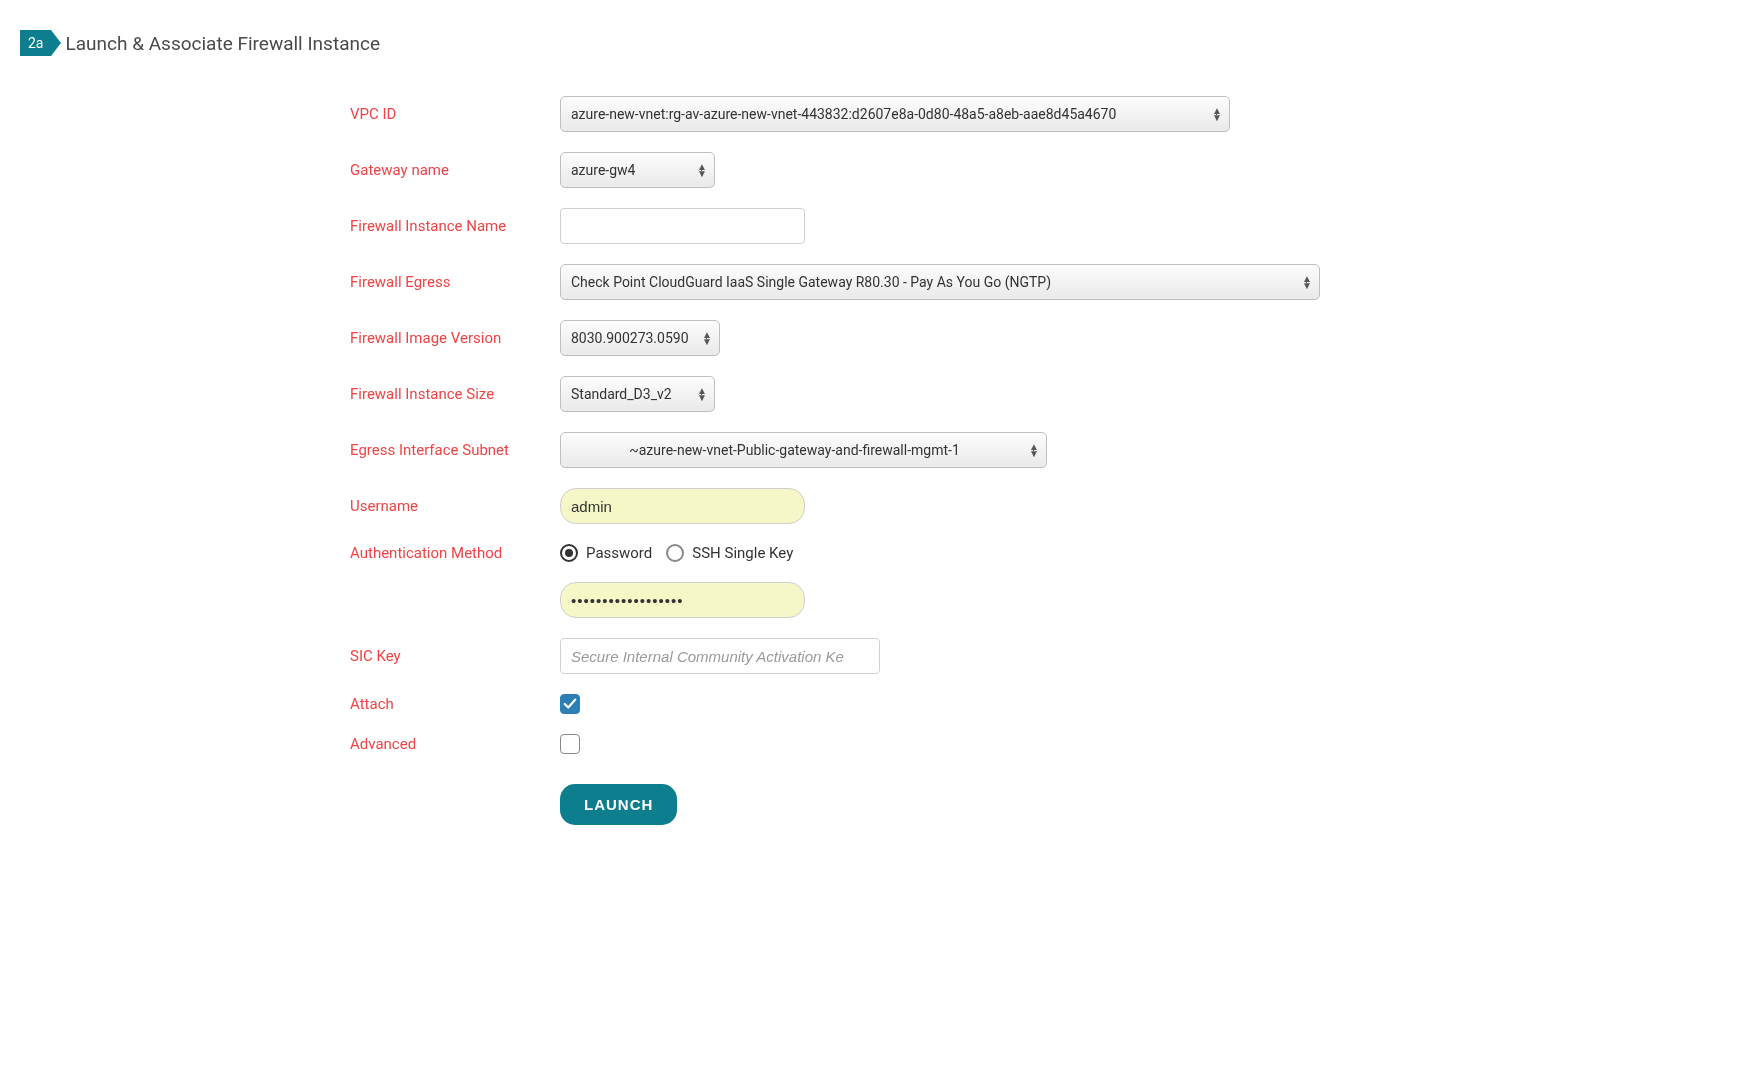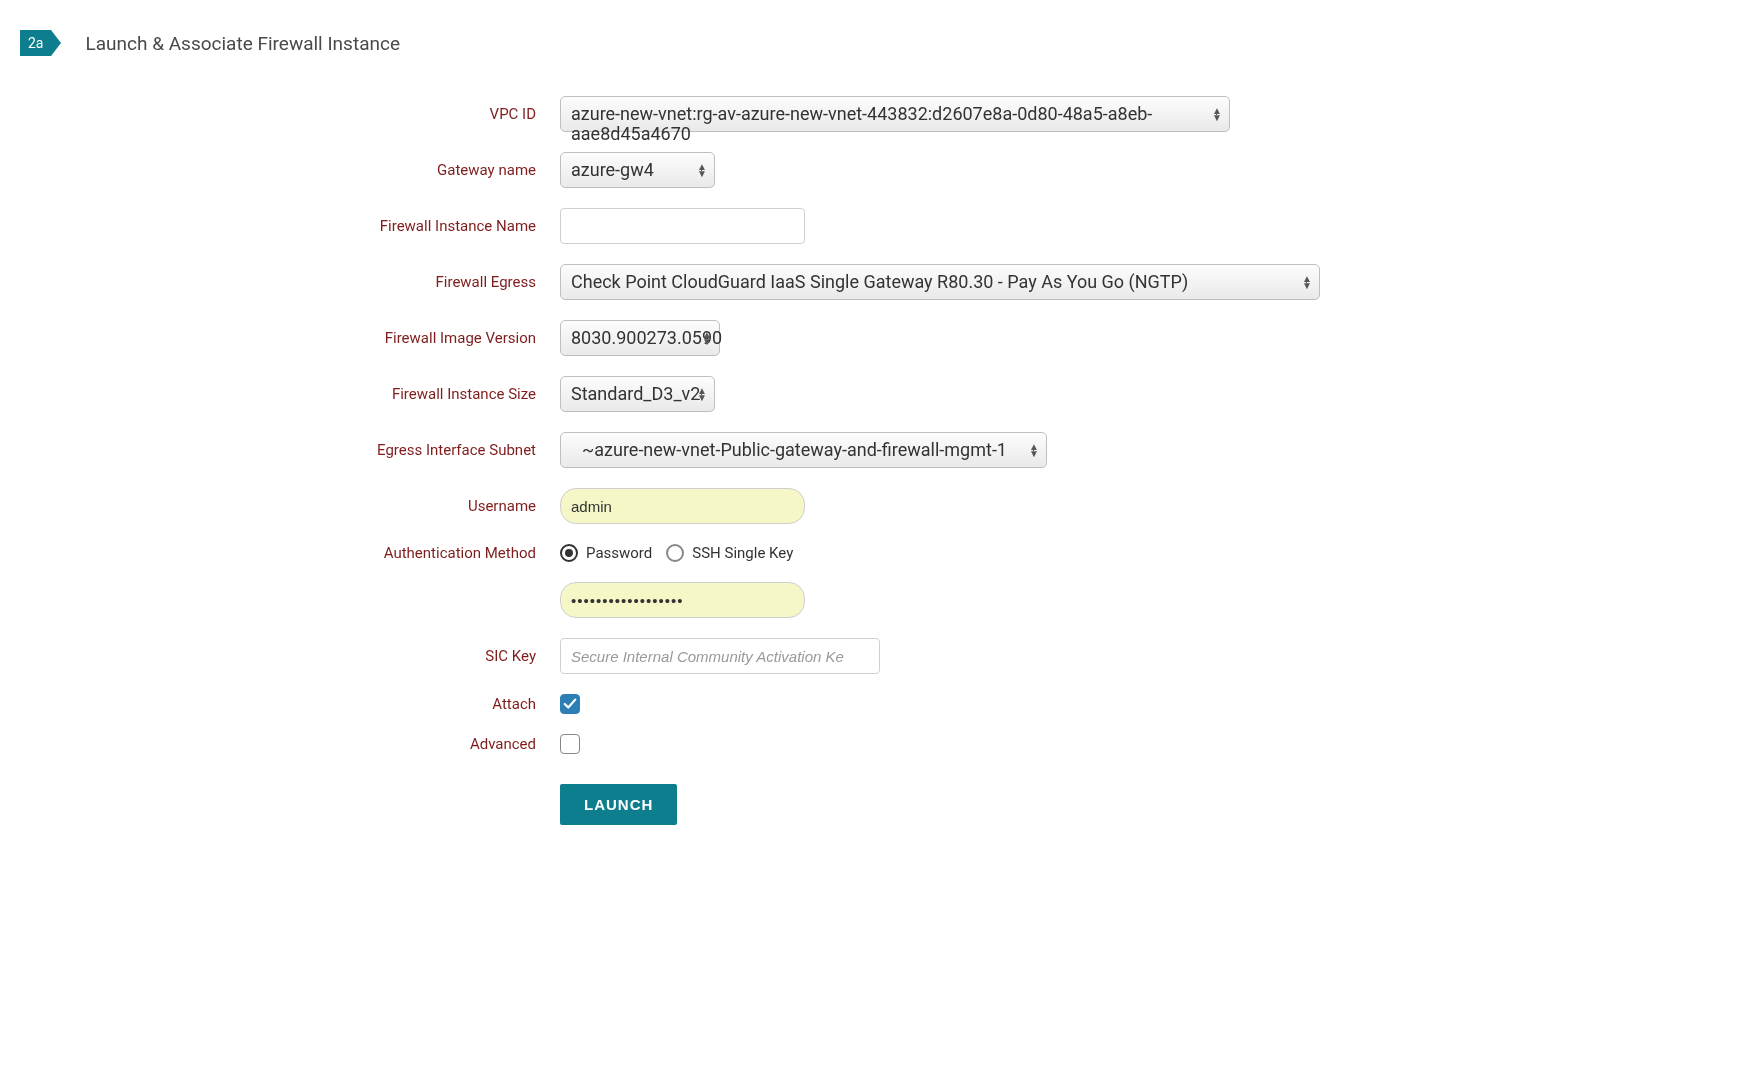"2a" .header { gap: 20px -> none }
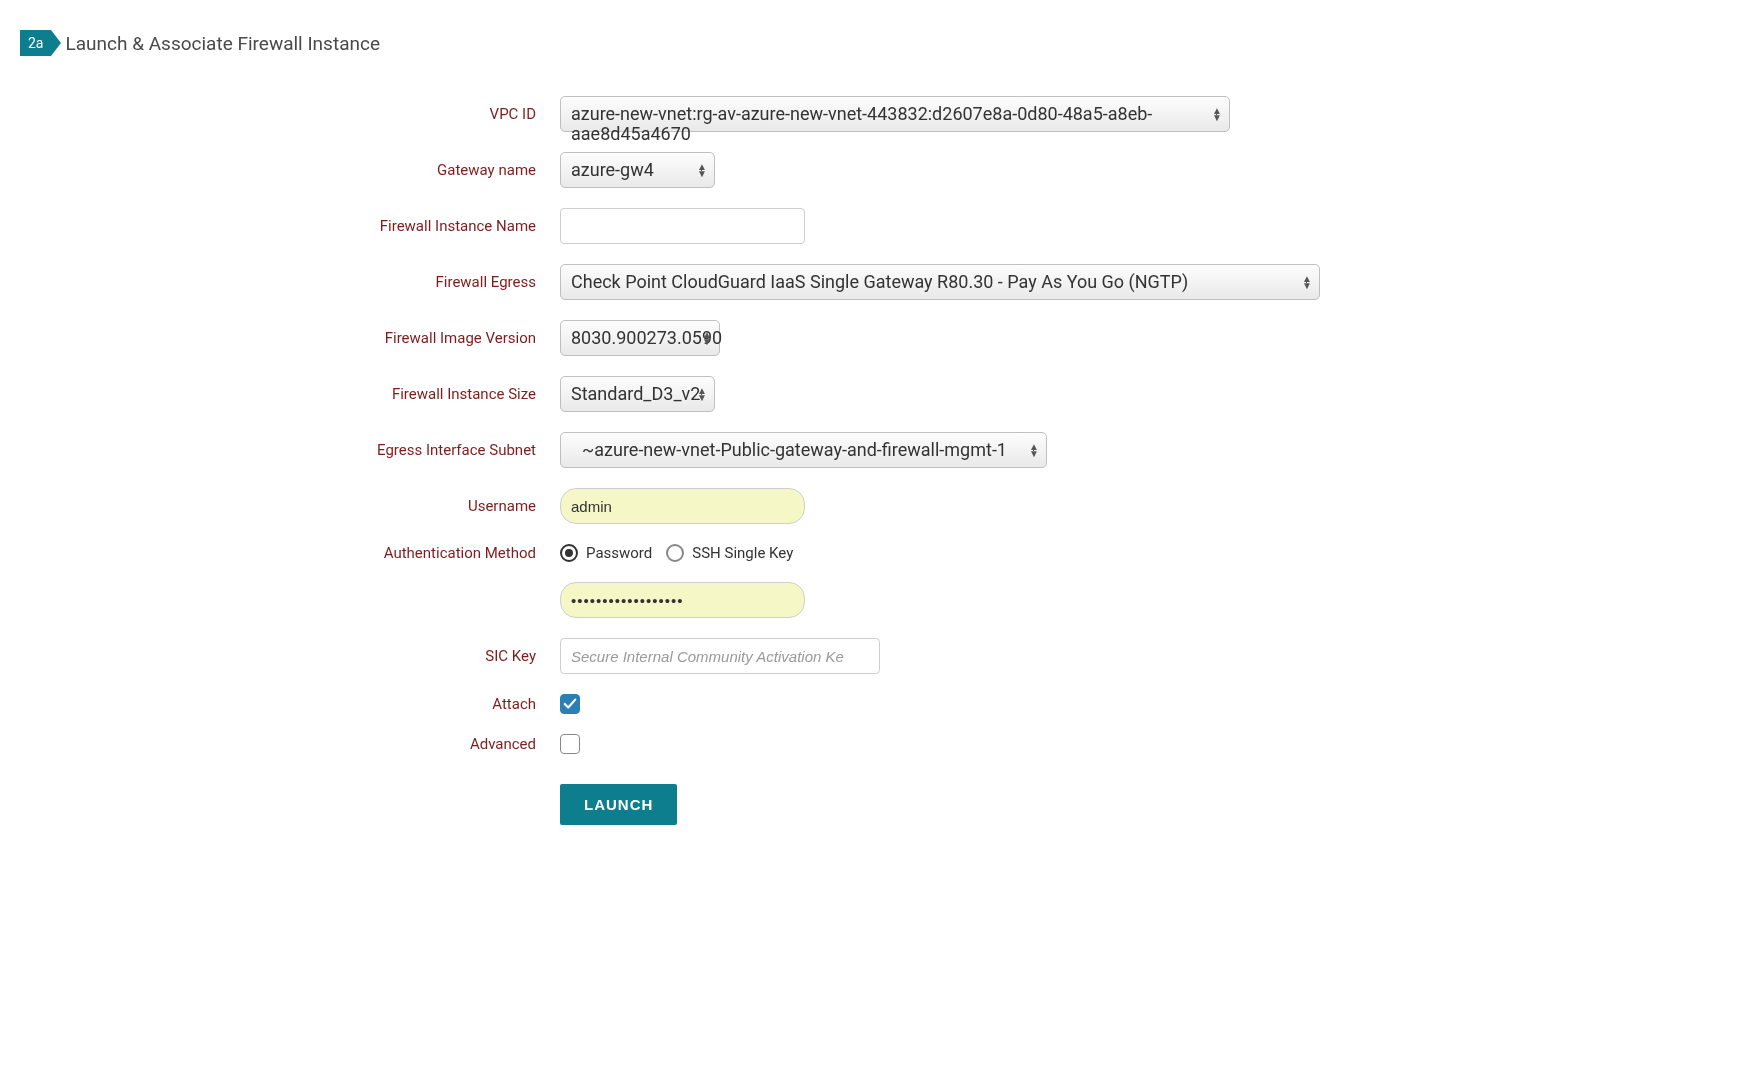"VPC ID" .form-label { color: #7f1d1d -> #ef4444; text-align: right -> none }
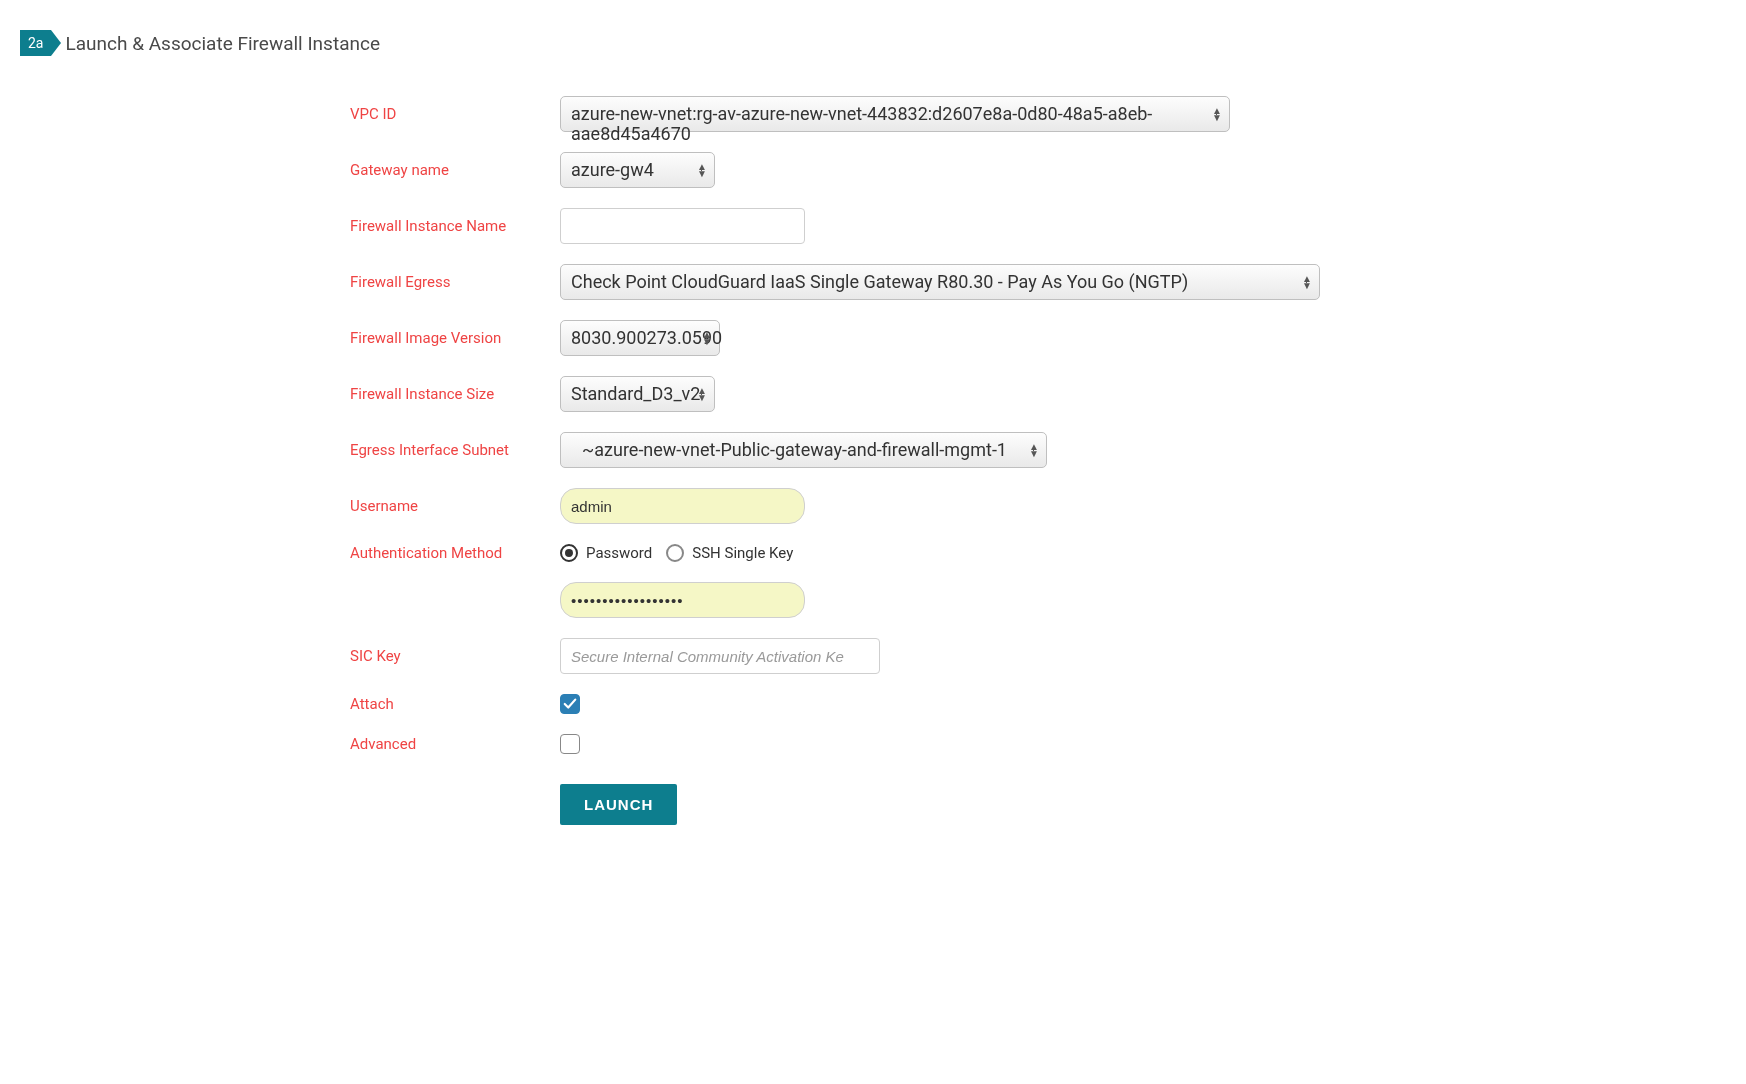"azure-new-vnet:rg-av-azure-new-vnet-4438" .select-control { font-size: 18px -> 14px }
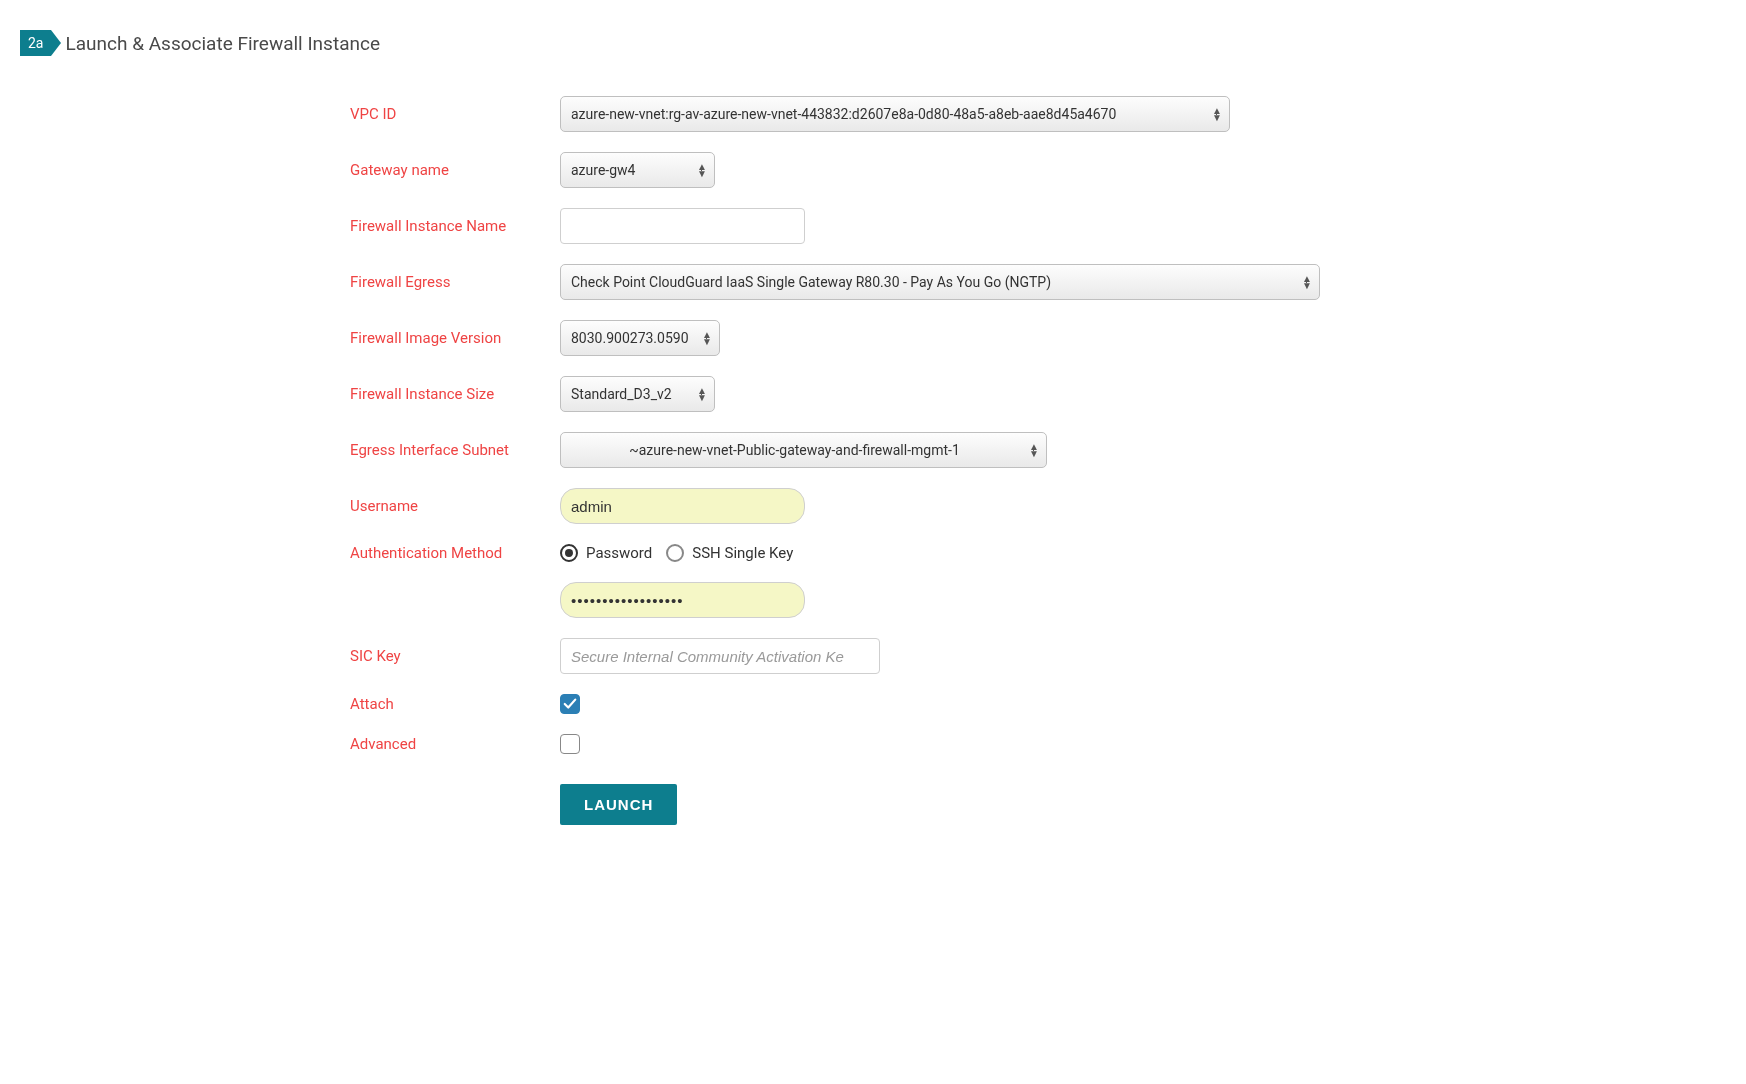"LAUNCH" .btn-primary { border-radius: 2px -> 15px }
